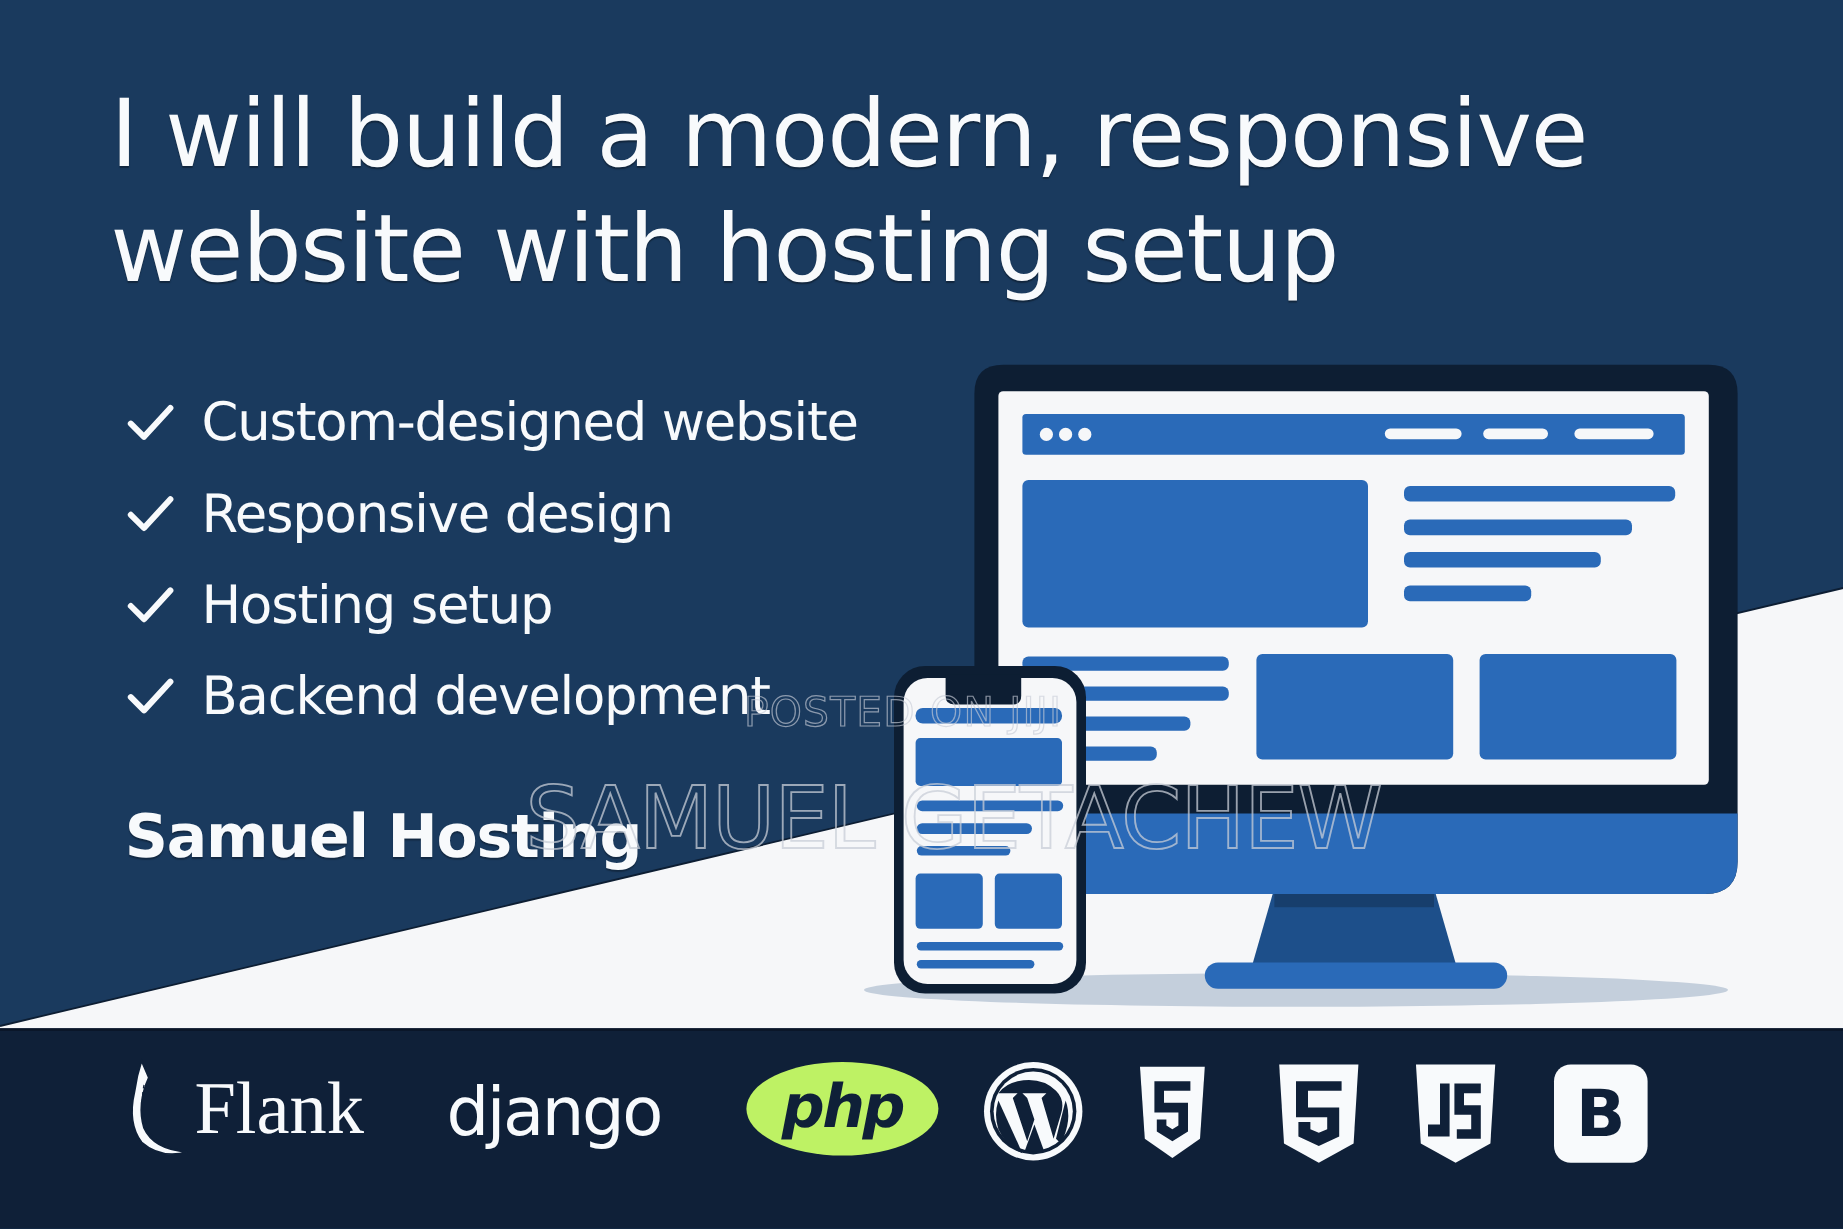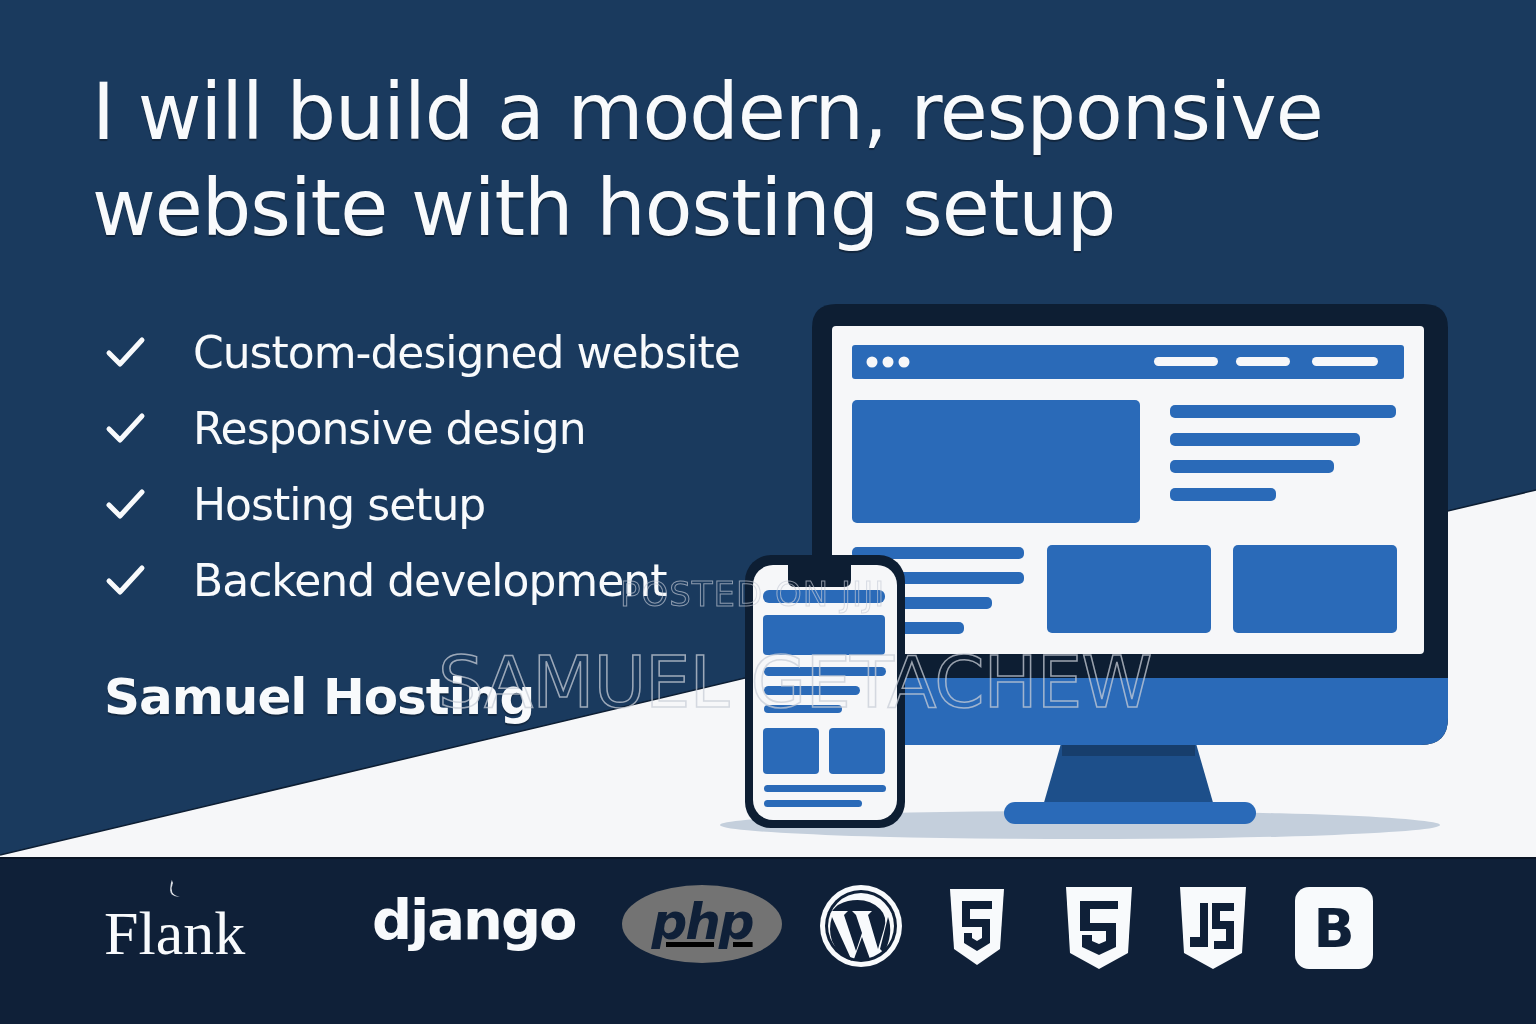"Custom-designed website" .features li { gap: 25px -> none }
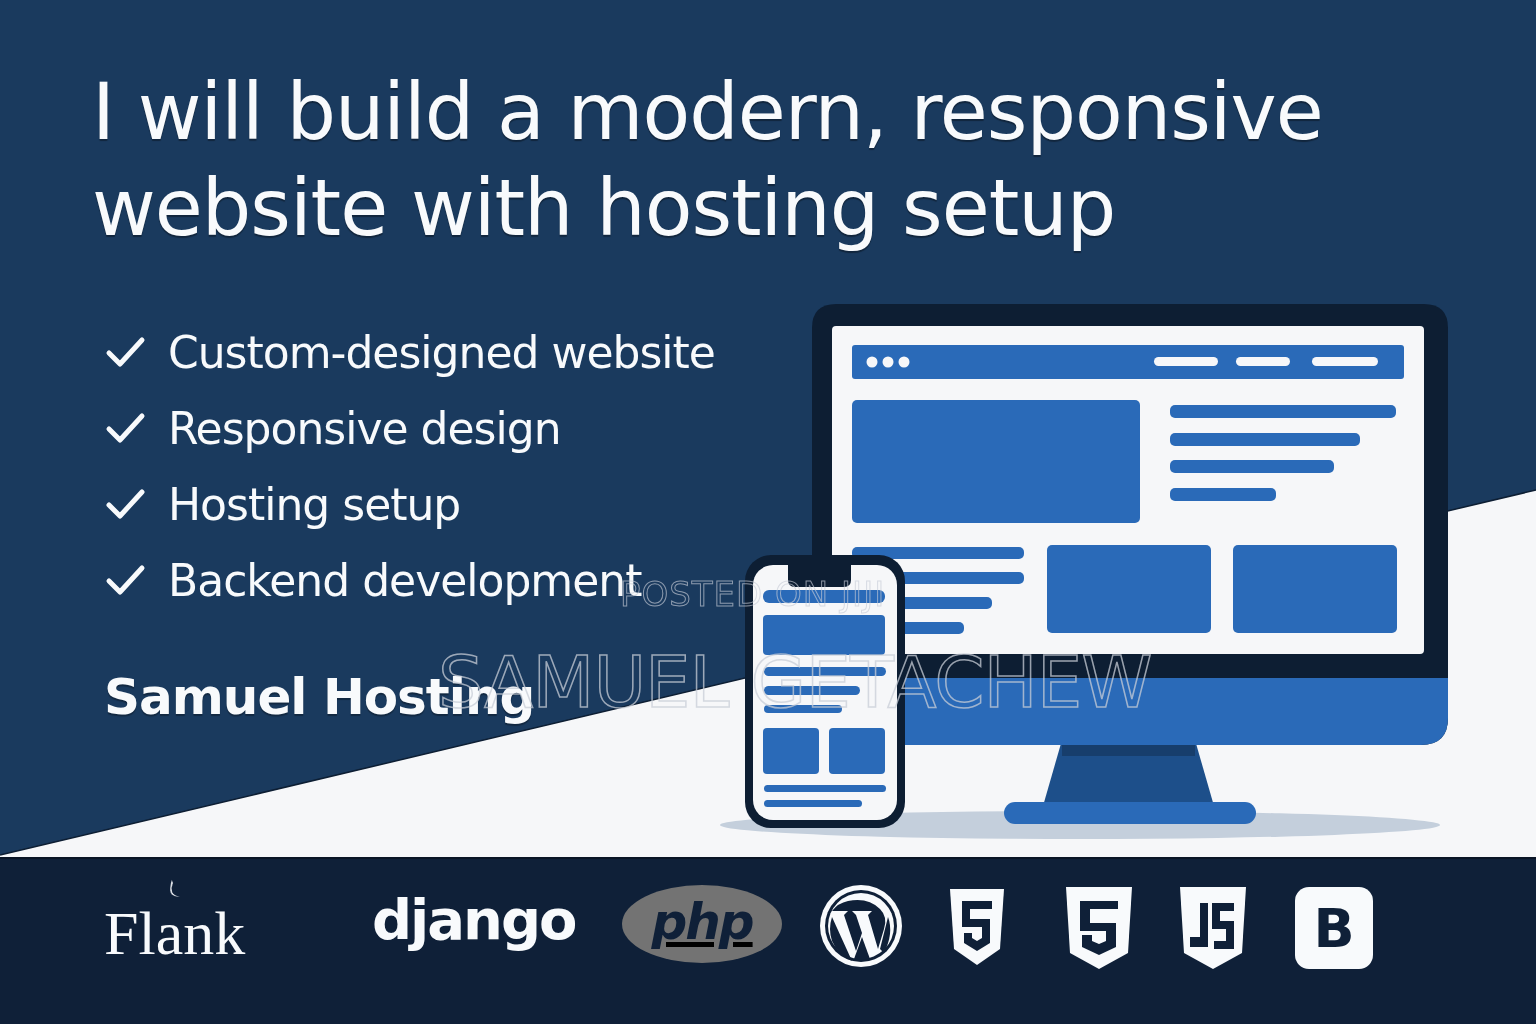"Flank" .logo { flex-direction: column -> none; justify-content: flex-start -> flex-end }
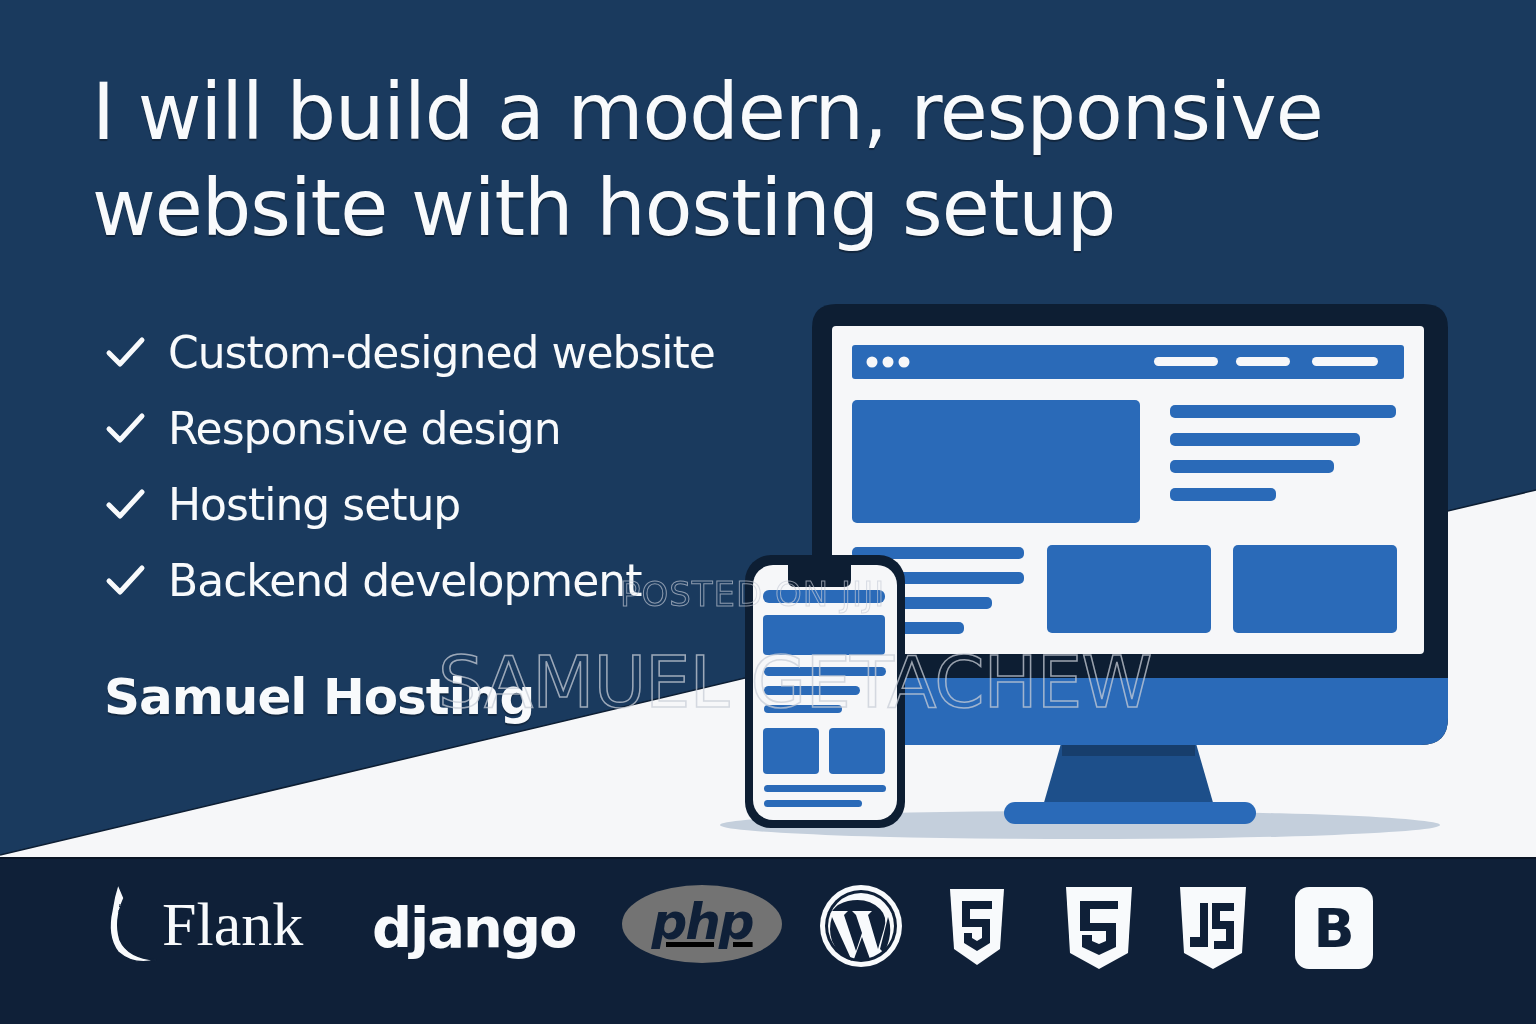"django" .django-text { font-weight: bold -> normal }
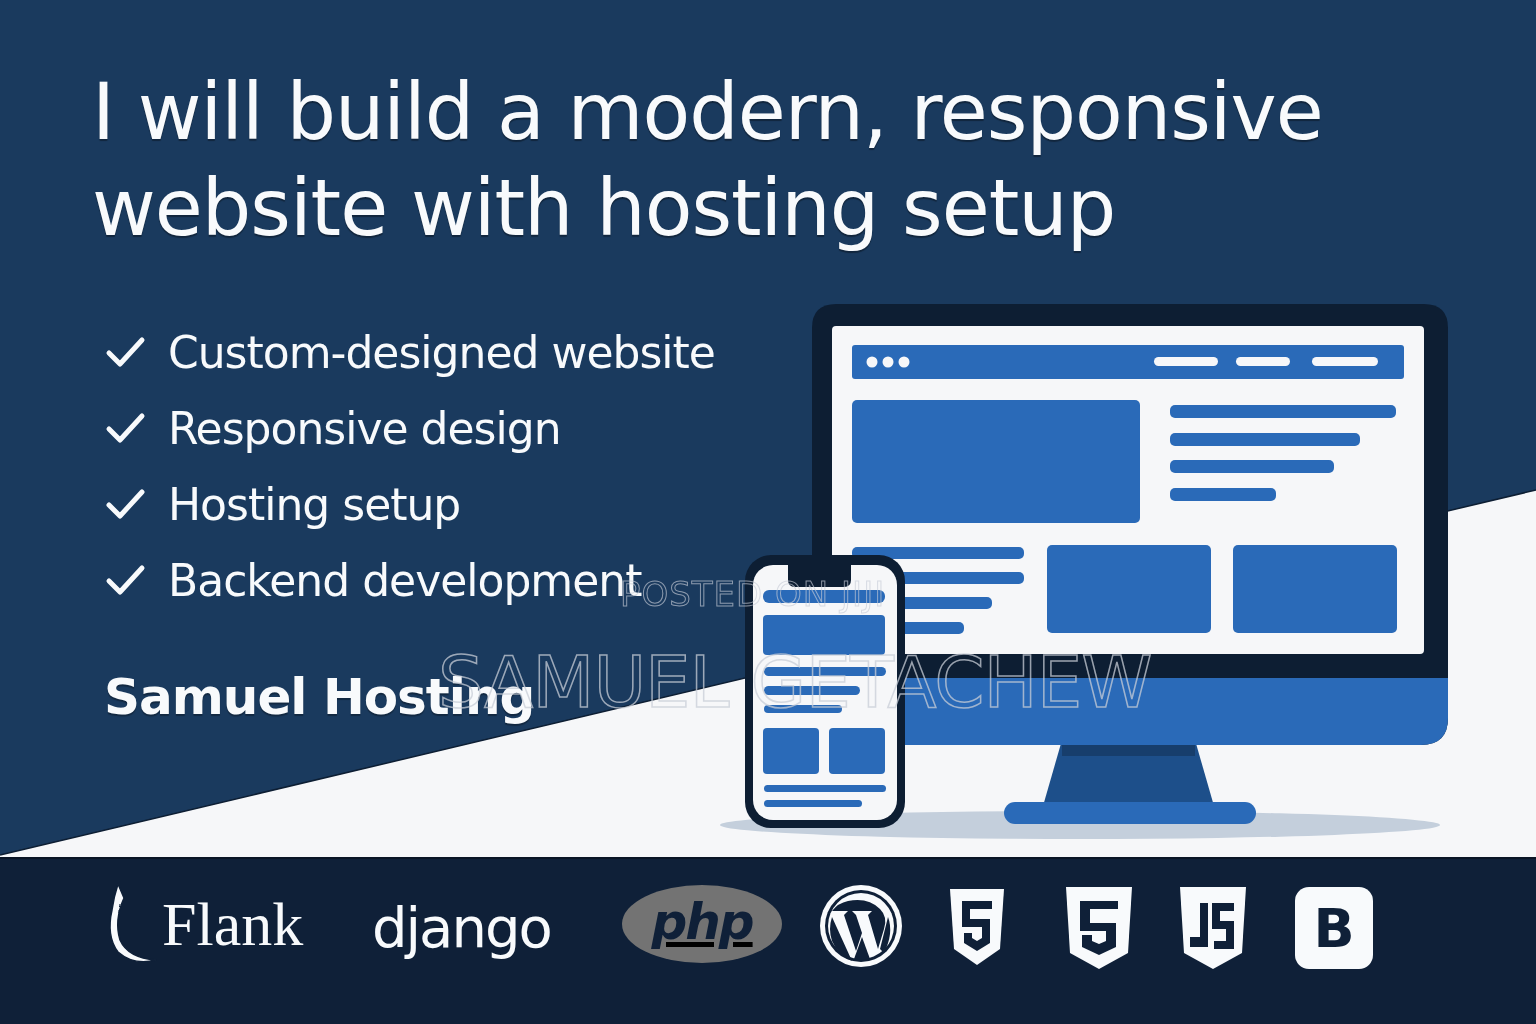"php" .php-oval { background: #737373 -> #bef264; text-decoration: underline -> none }
